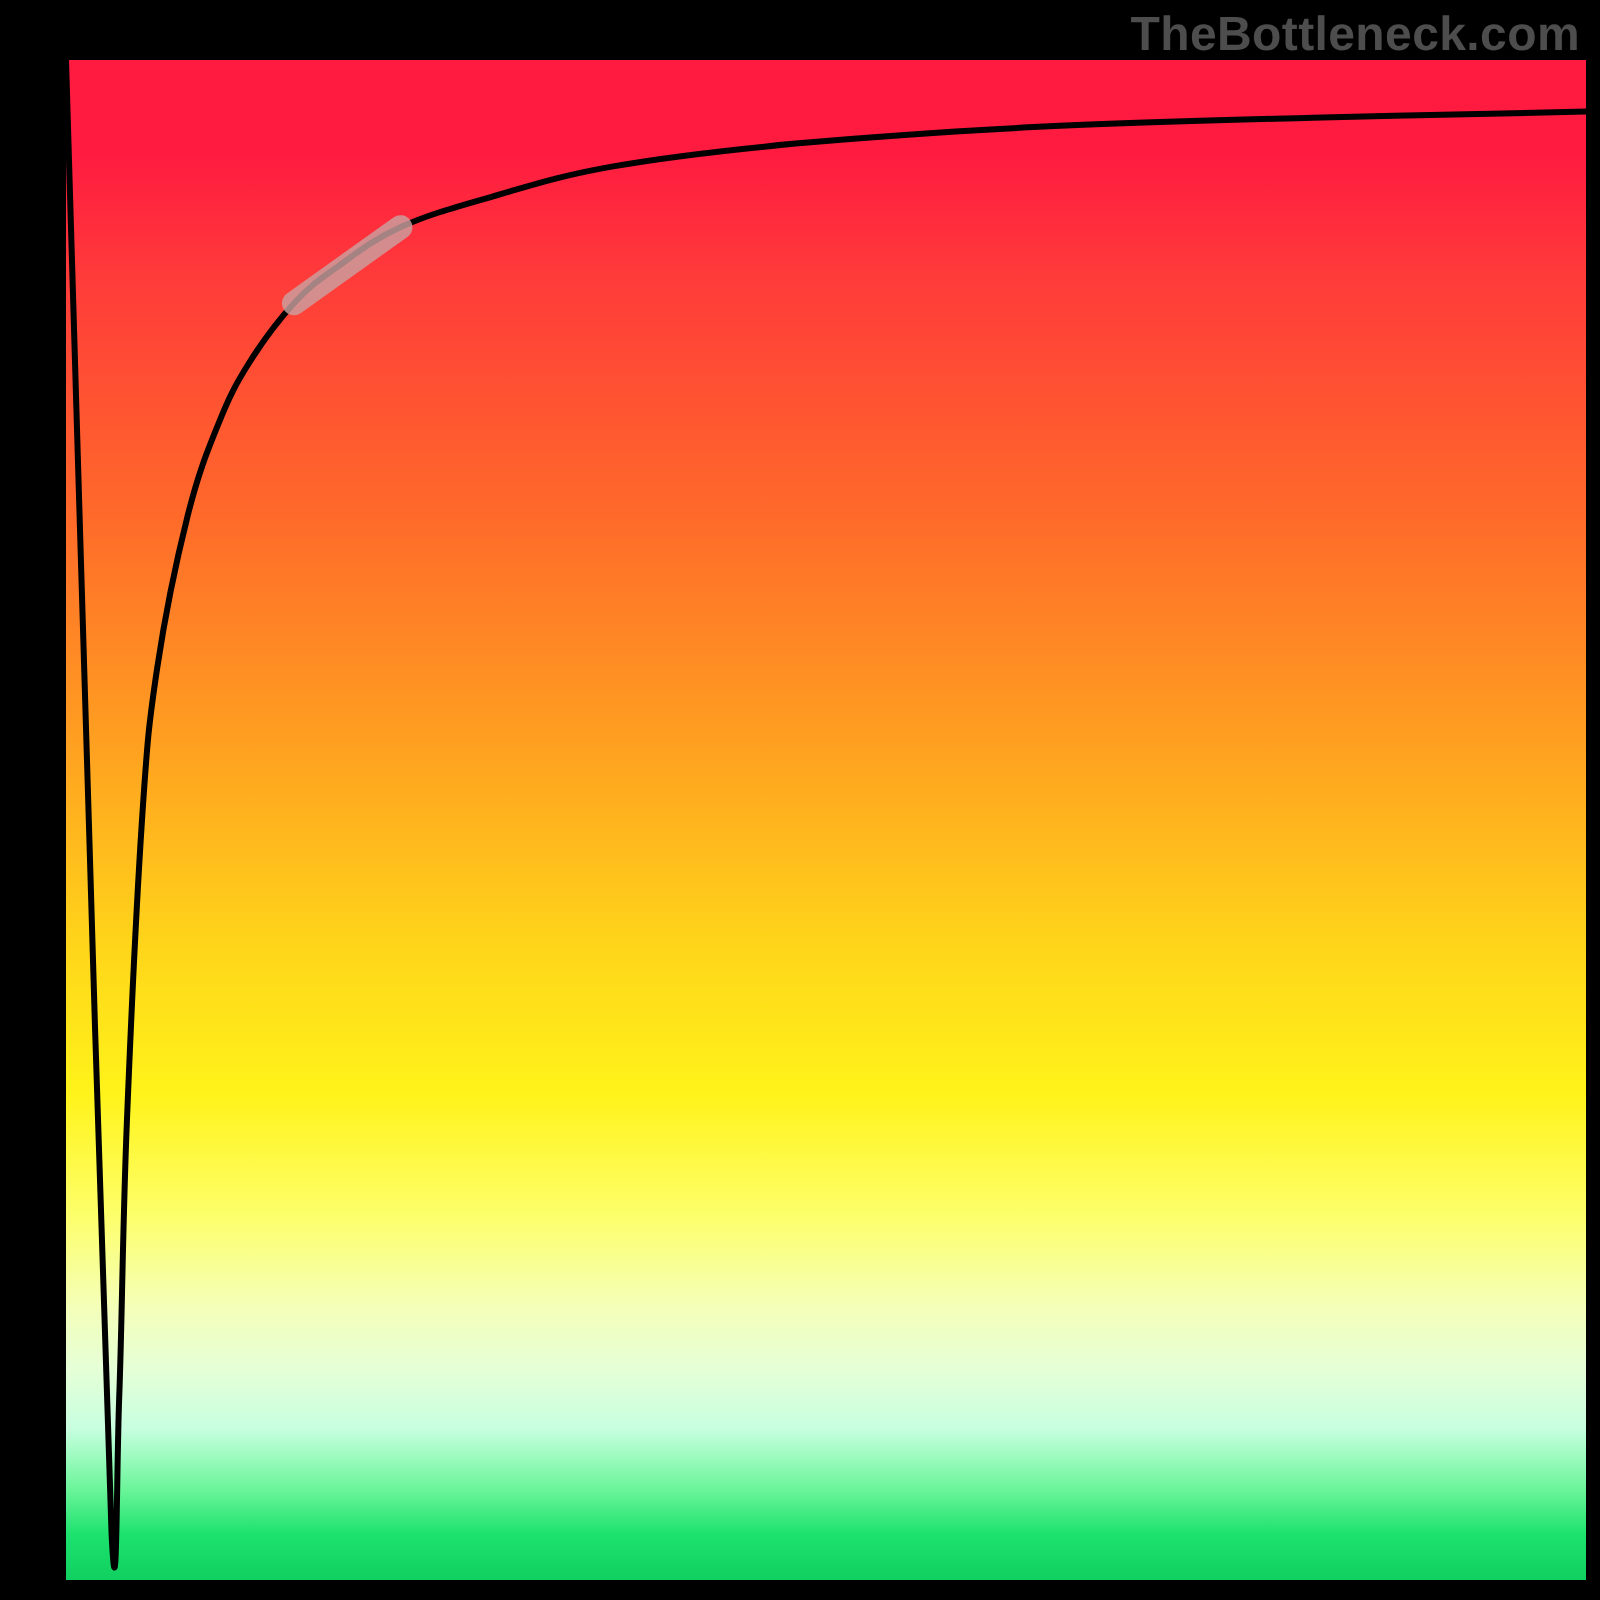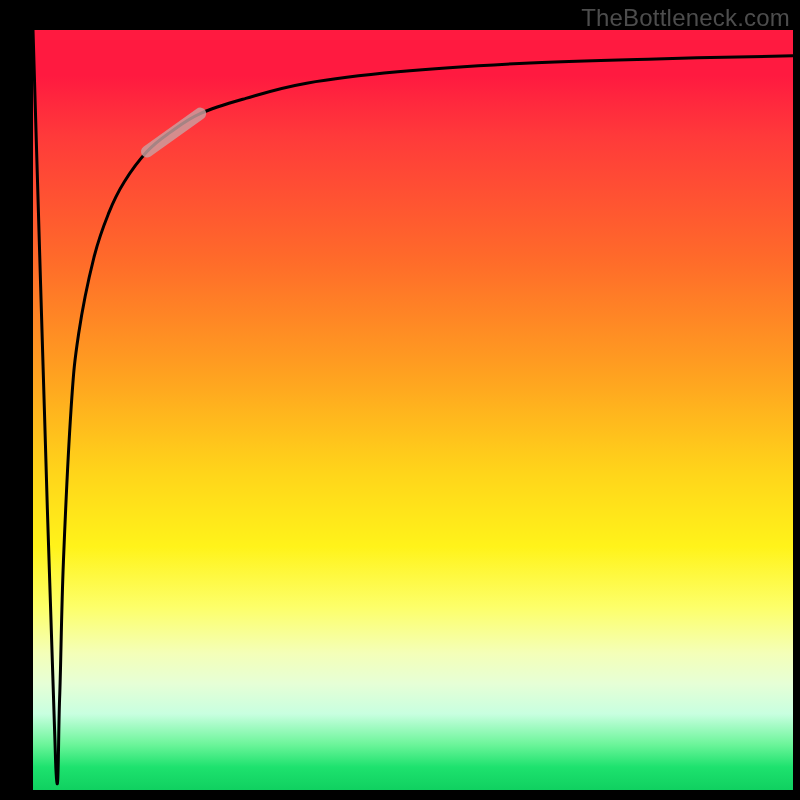"TheBottleneck.com" .watermark { font-weight: 400 -> 700 }
